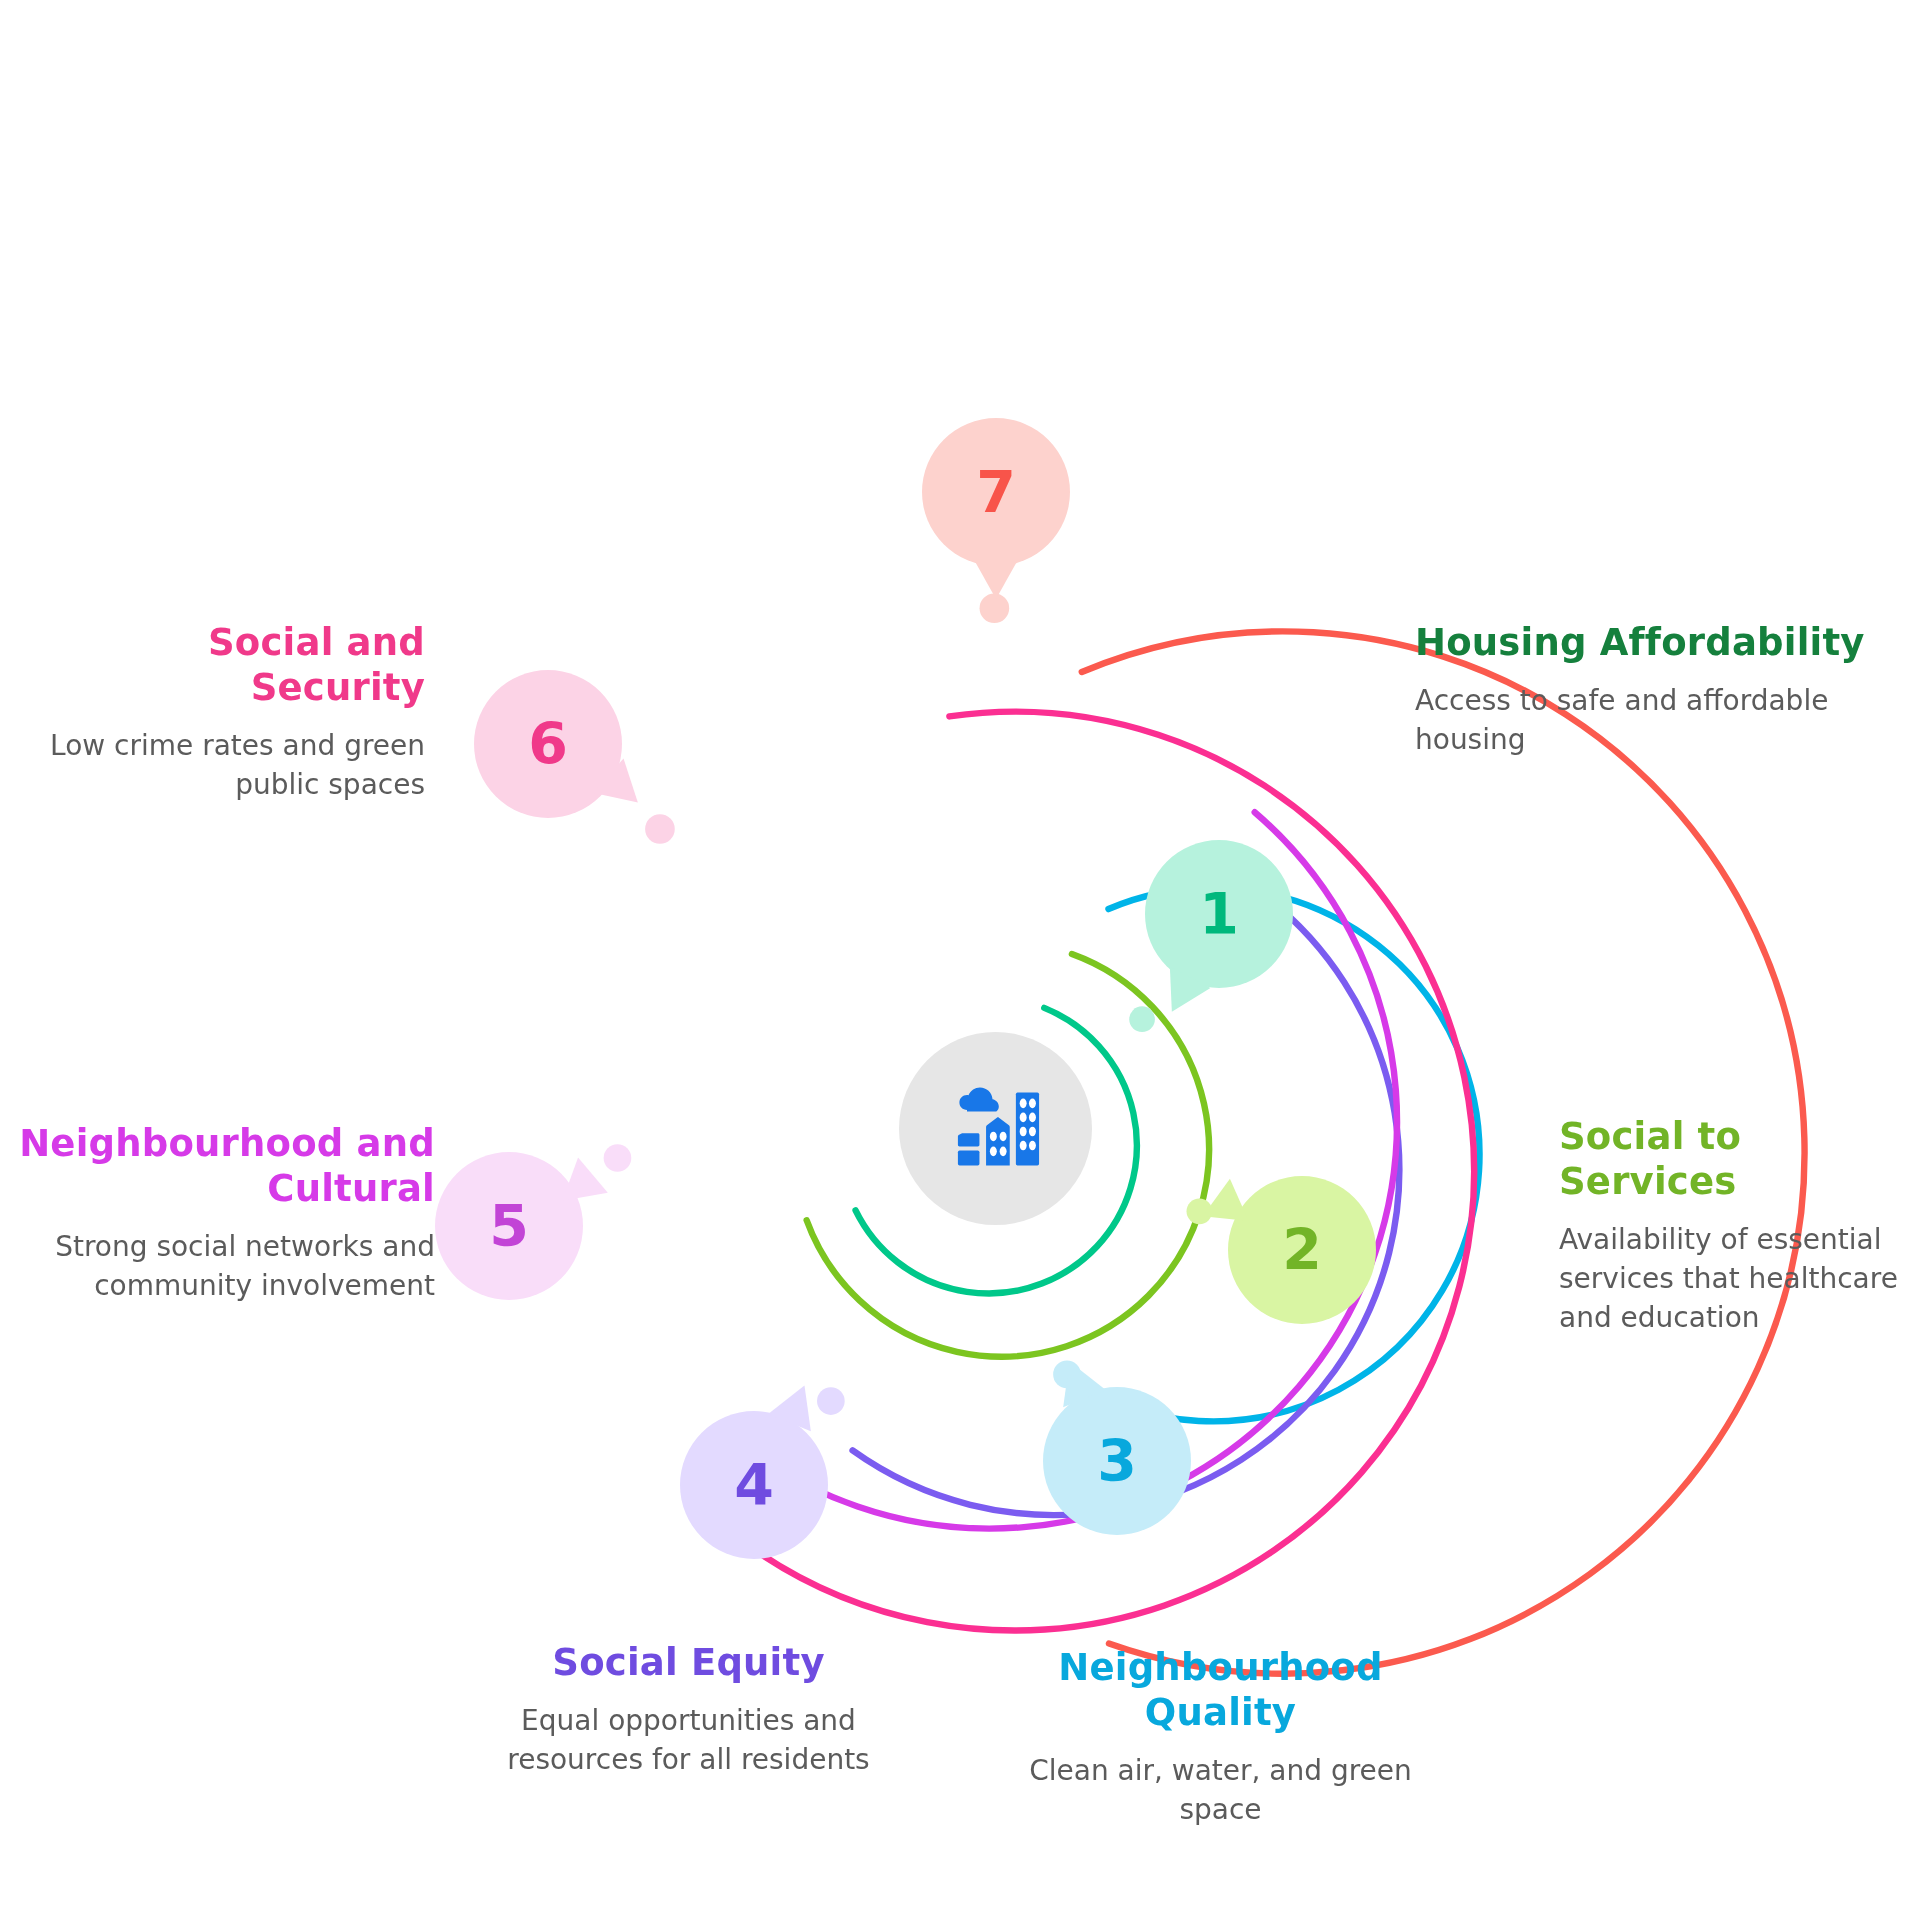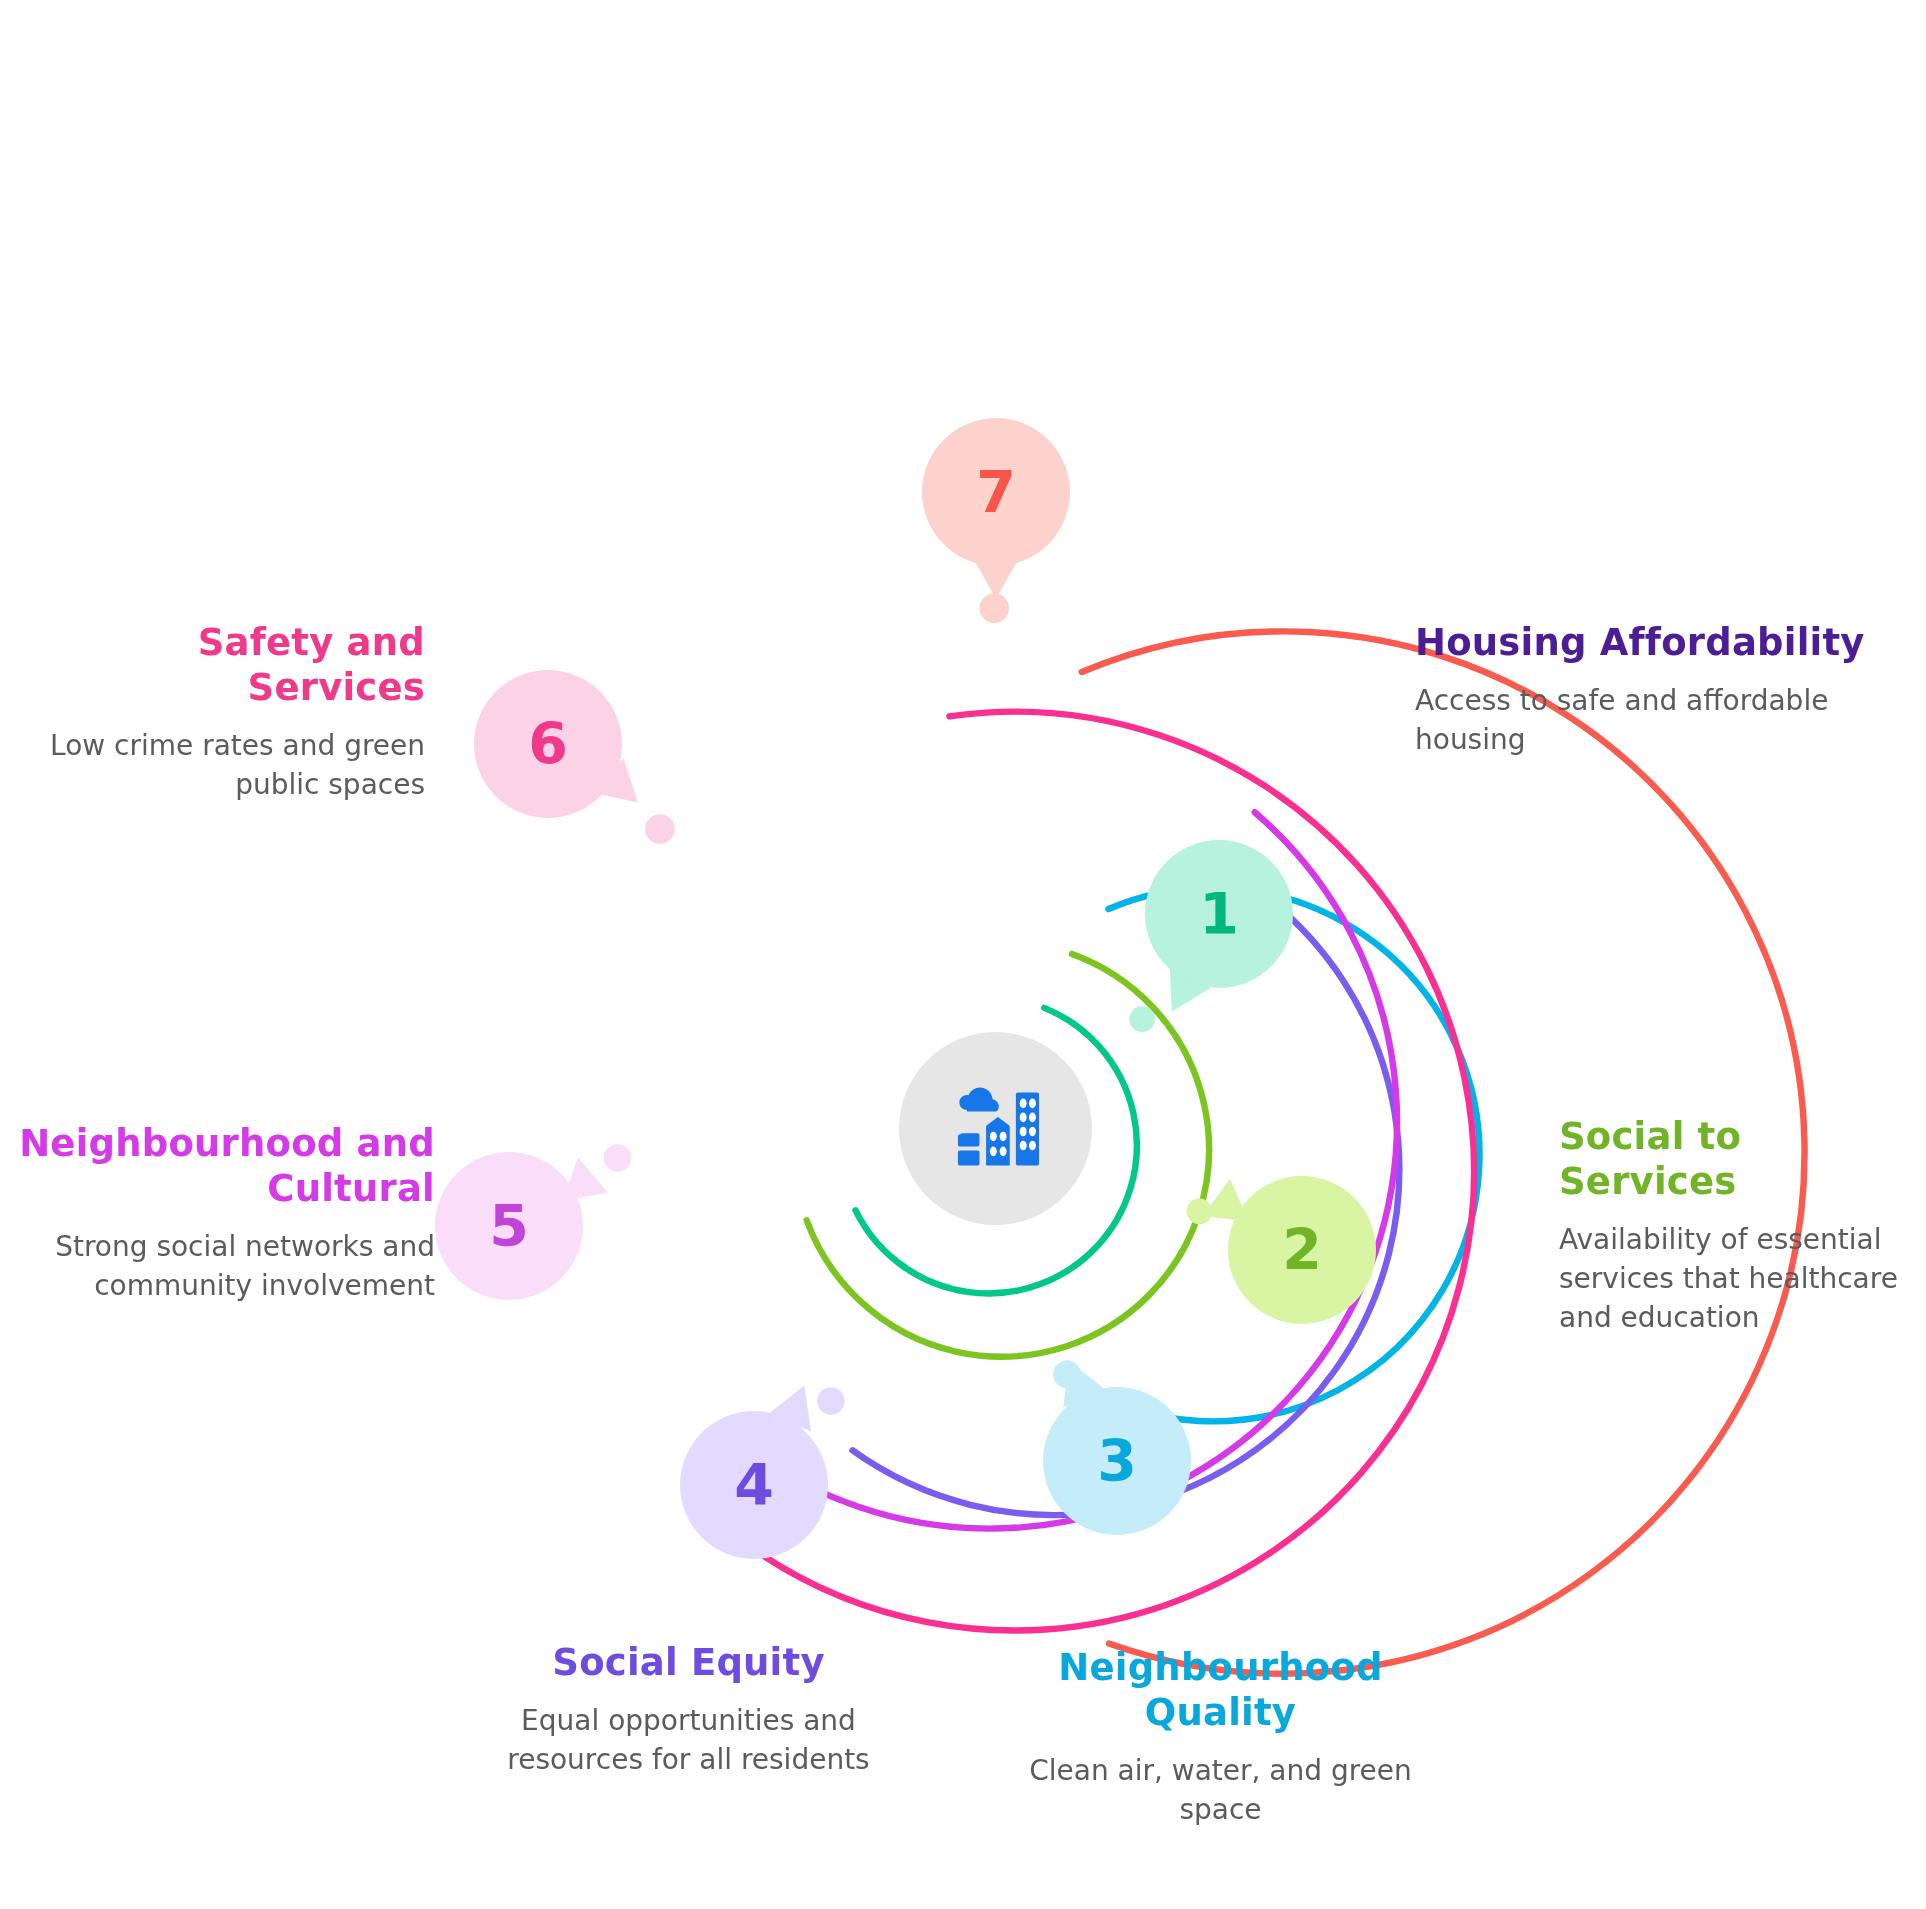"Safety and Services" h2.title { text: Safety and Services -> Social and Security }
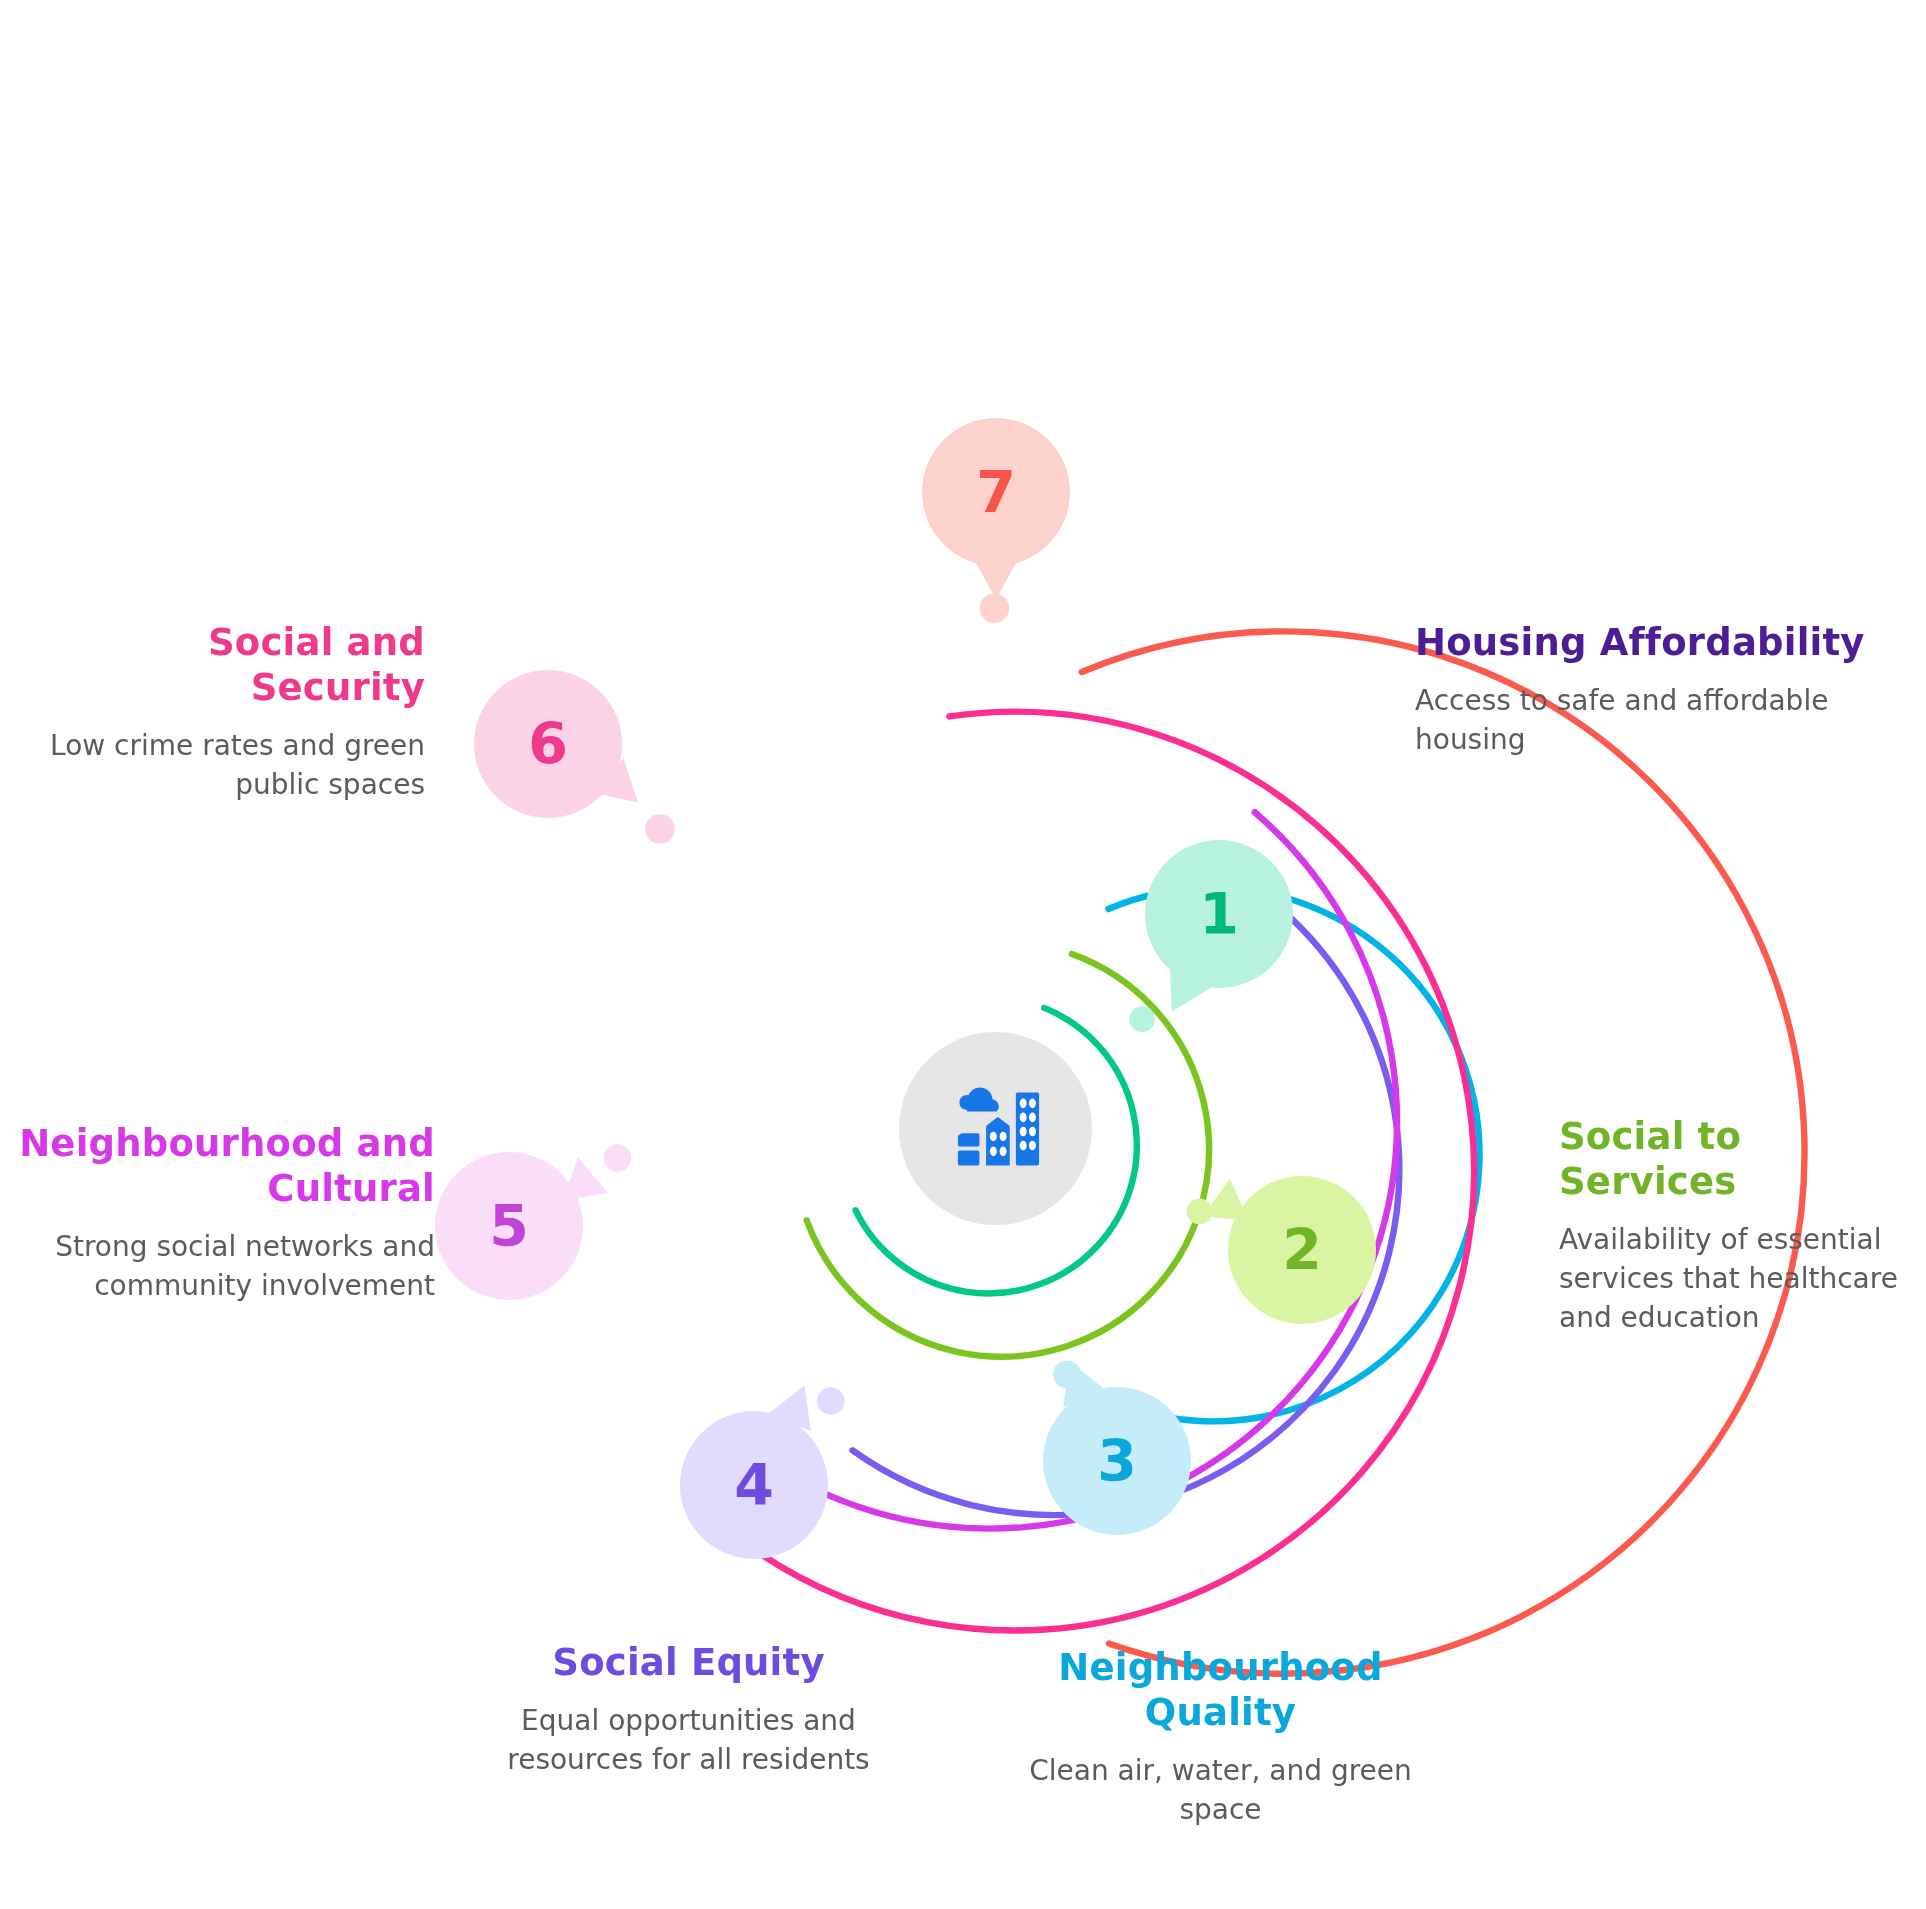"Housing Affordability" h2.title { color: #4c1d95 -> #15803d }
